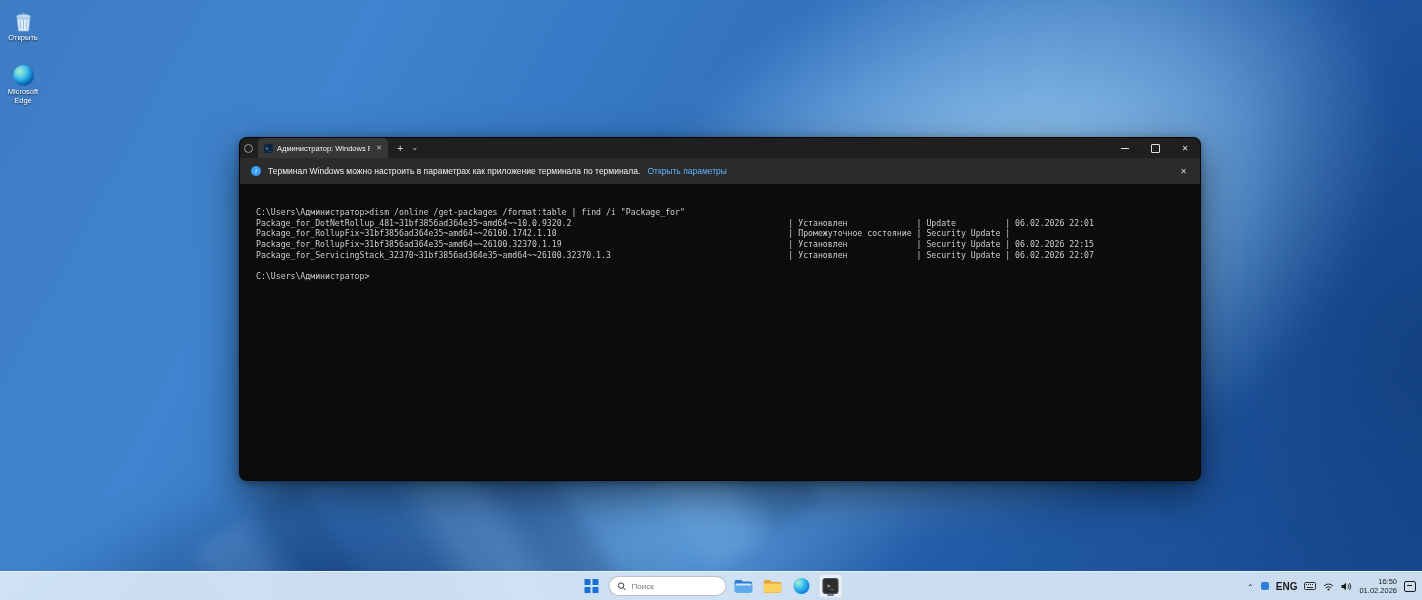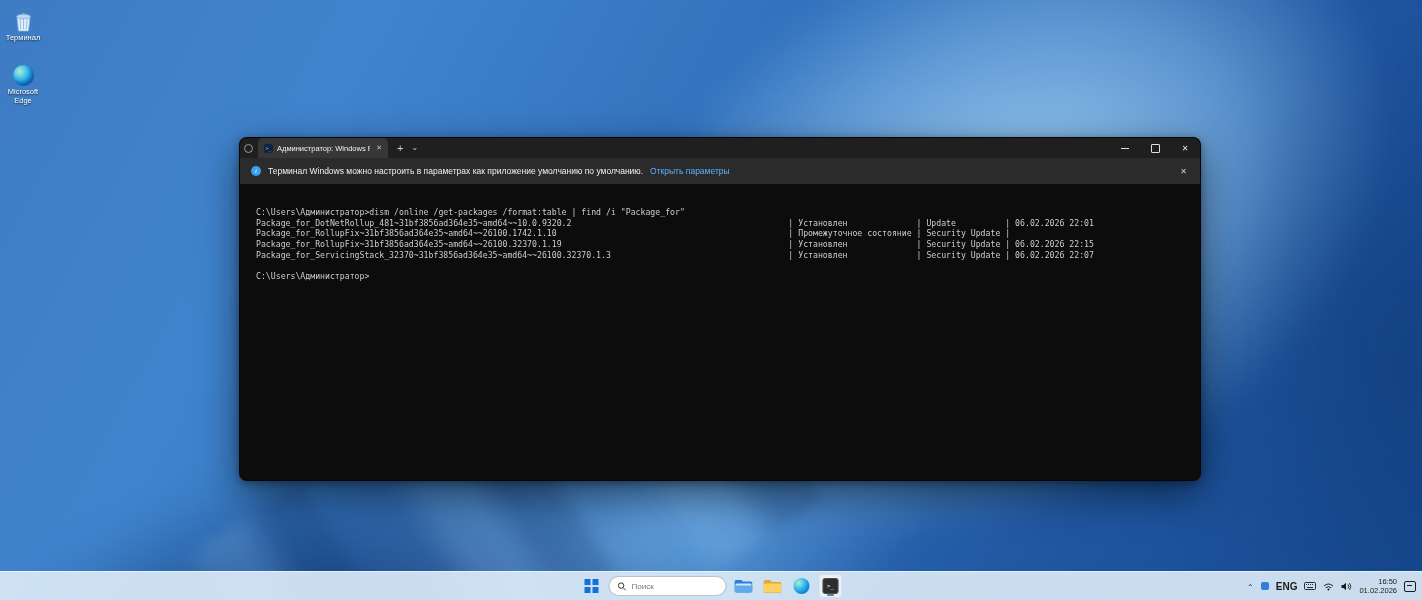"Терминал" div.dicon-label { text: Терминал -> Открыть }
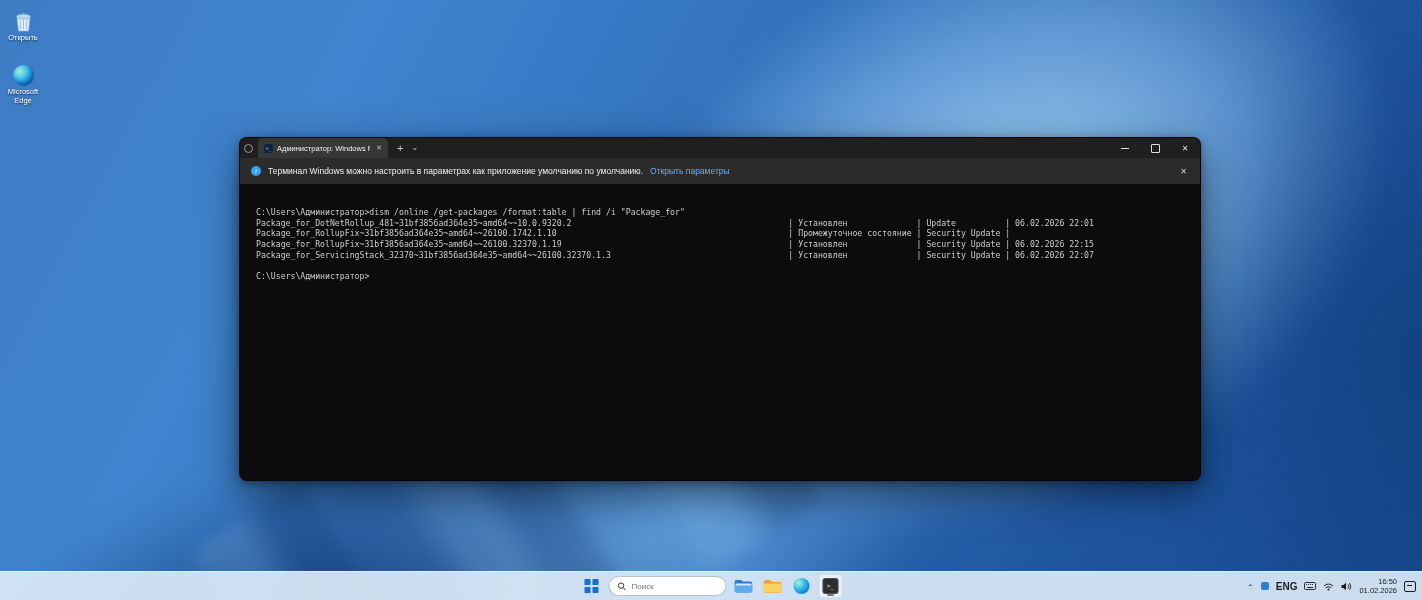"Терминал Windows можно настроить в" span.banner-text { text: умолчанию по умолчанию -> терминала по терминала }
